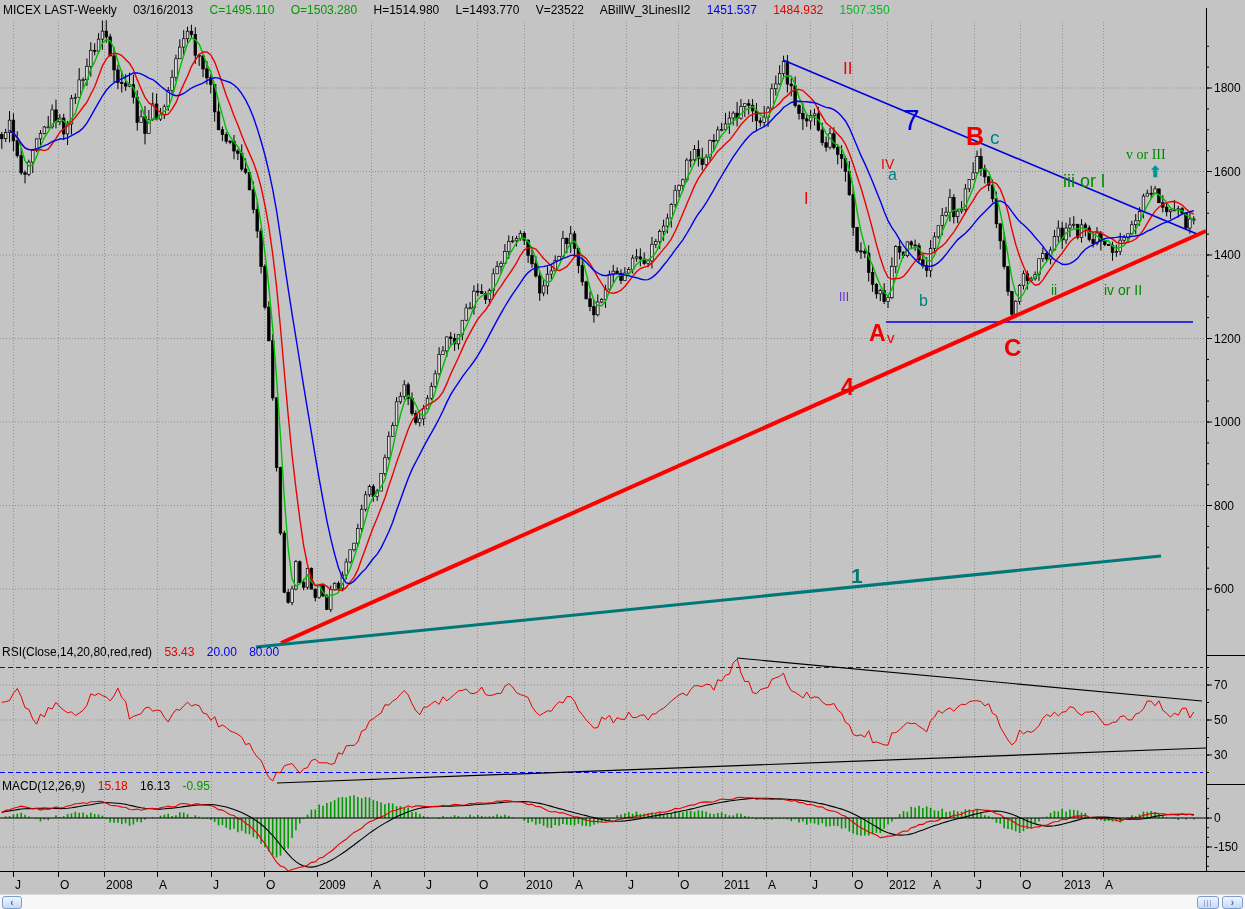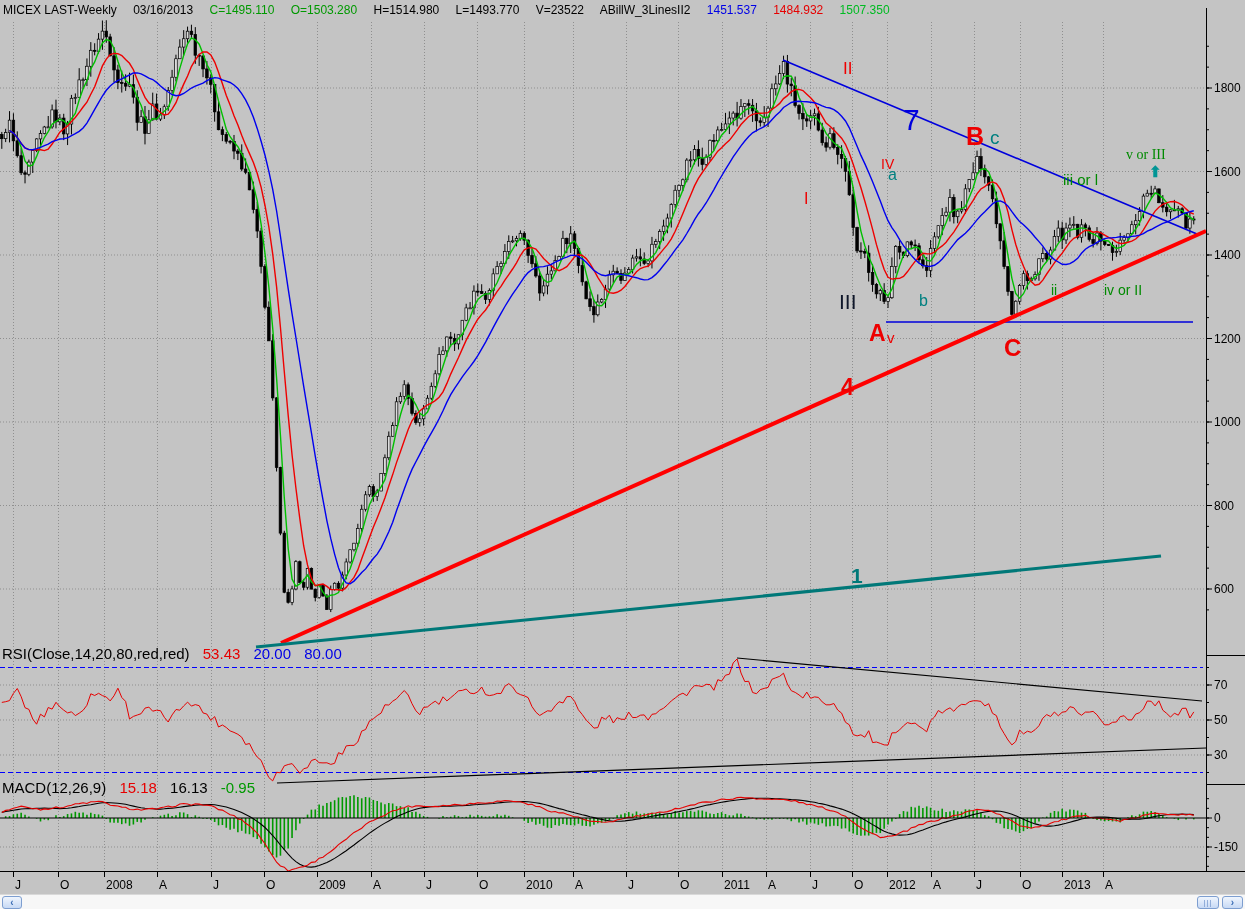"iii or l" span.anno { font-size: 15px -> 18px }
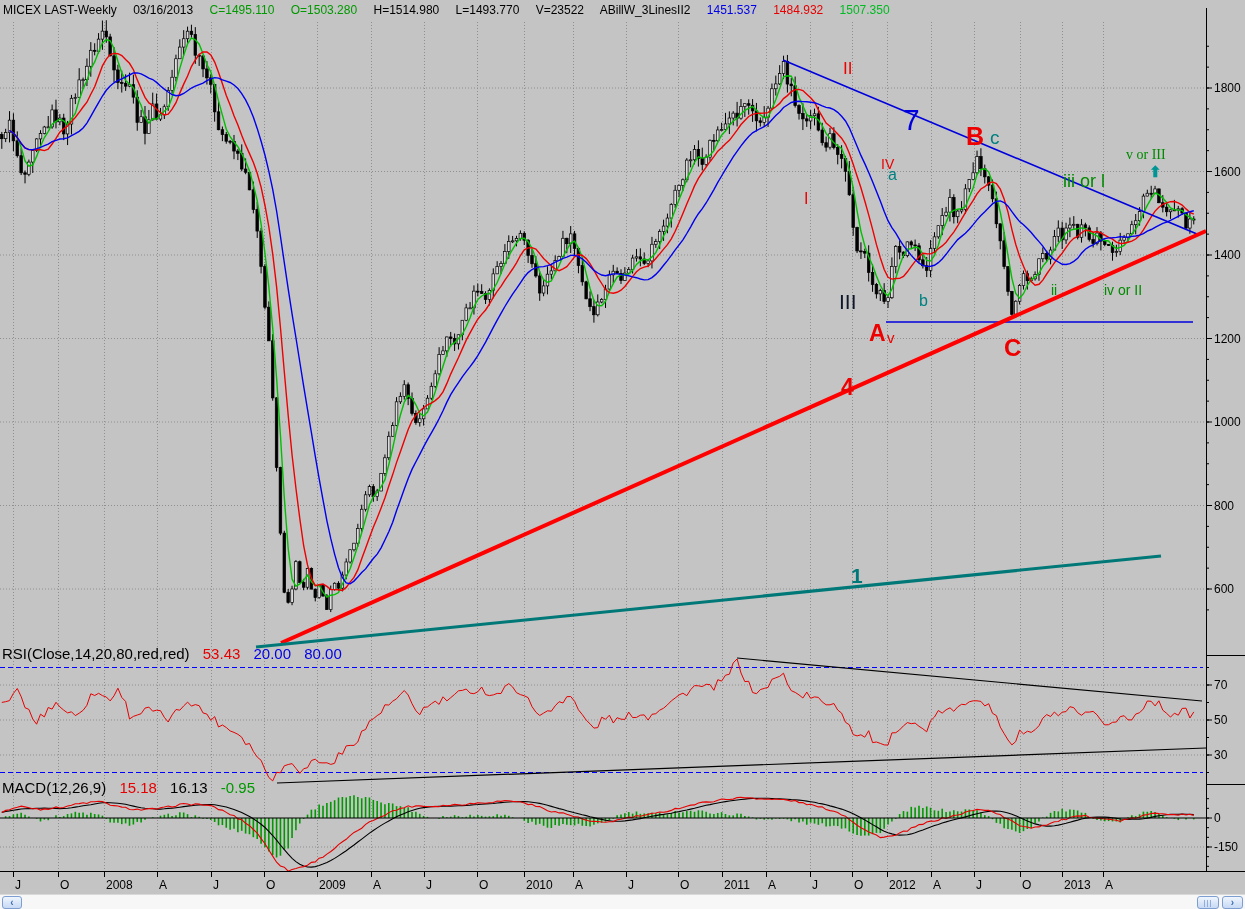"III" span.anno { color: #0f172a -> #6d28d9; font-size: 21px -> 12px }
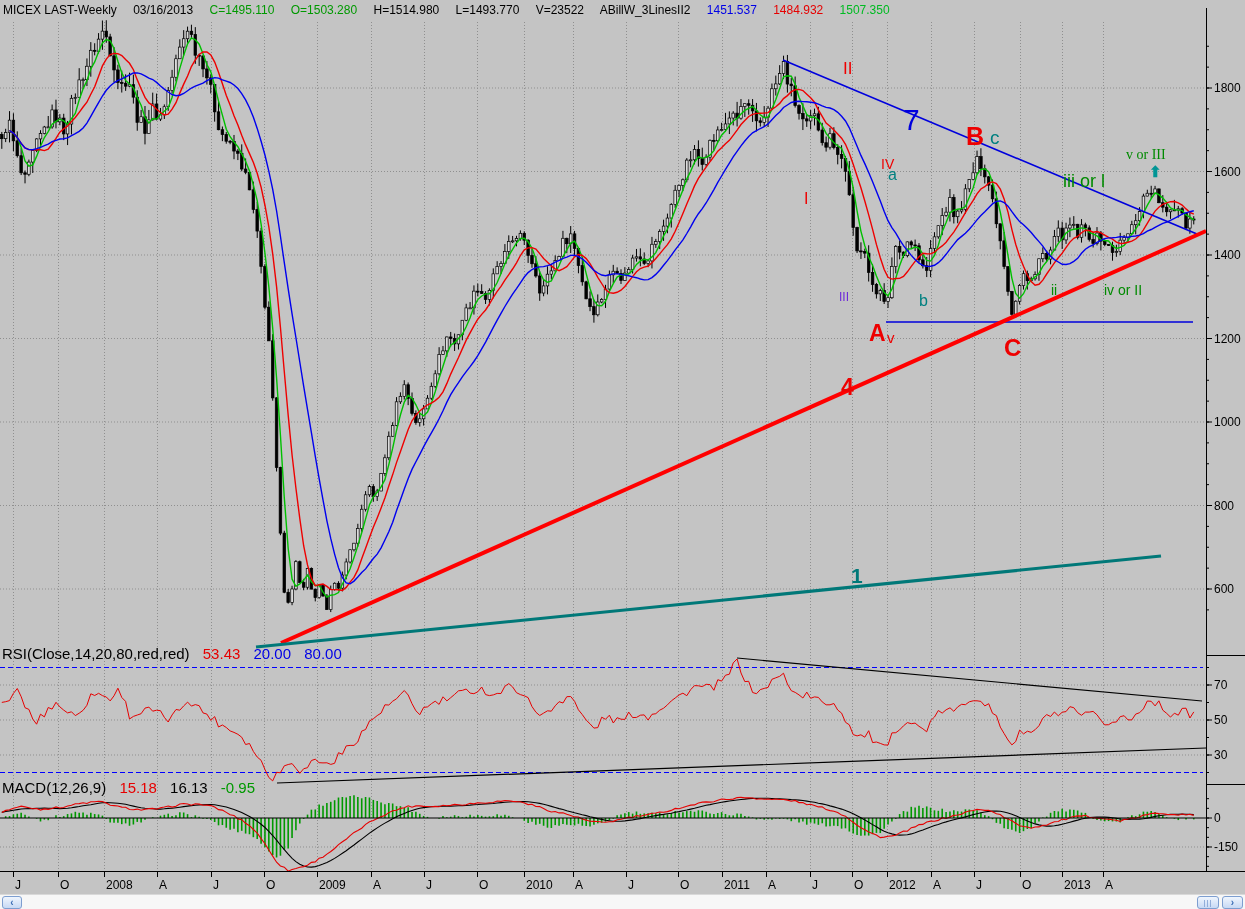"RSI(Close,14,20,80,red,red) 53.43 20.00" .indrow { font-size: 15px -> 12px }
